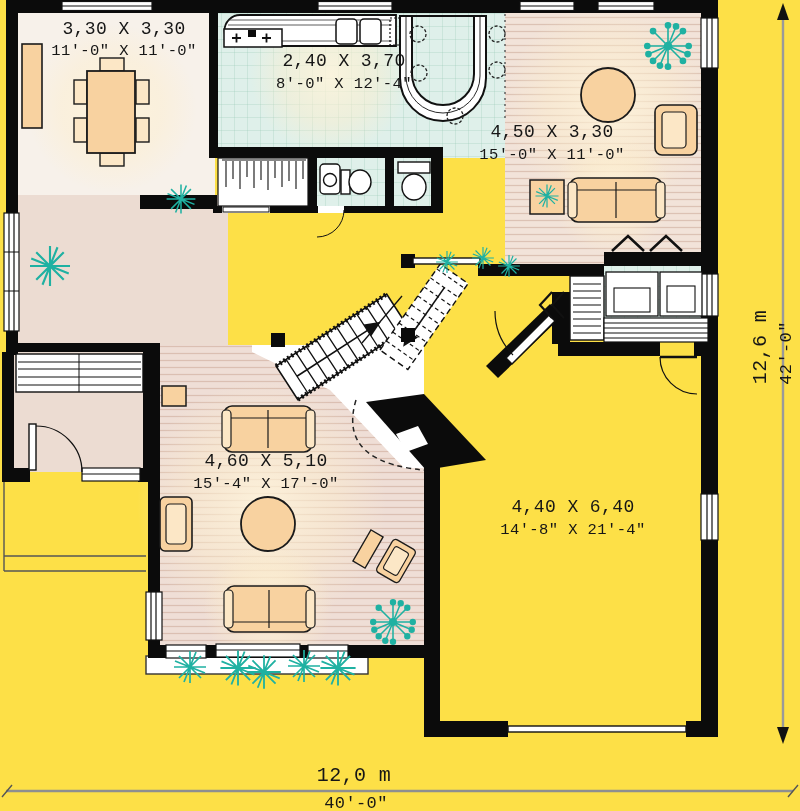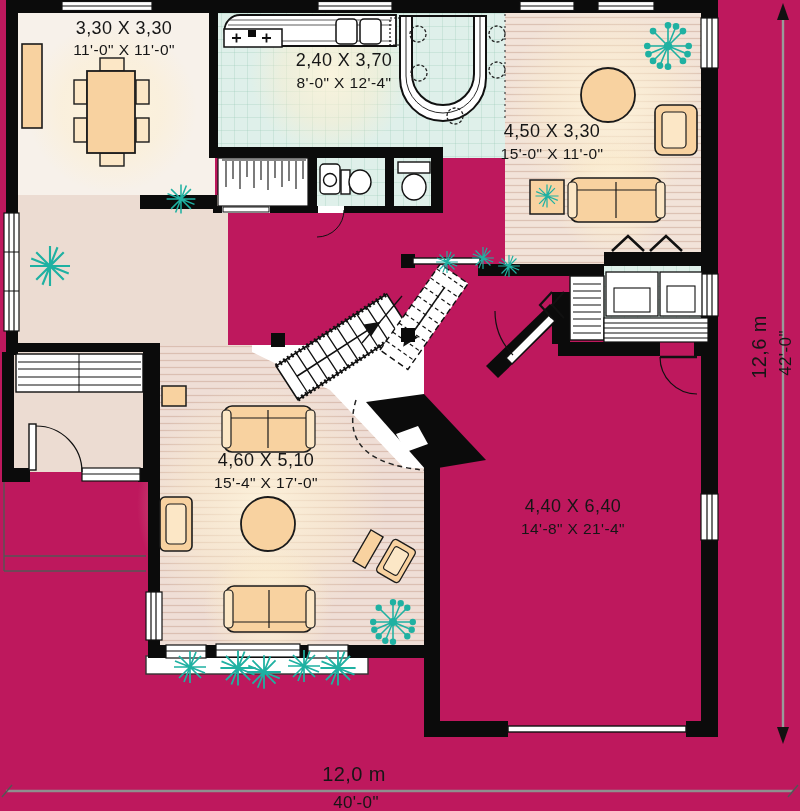"3,30 X 3,30" .stage { background: #be185d -> #fde047; font-family: Liberation Sans, sans-serif -> Liberation Mono, monospace }
